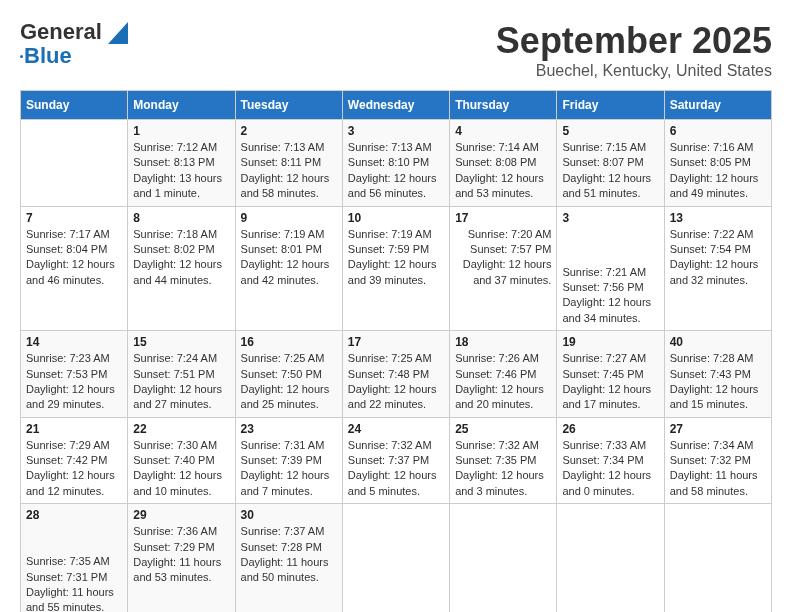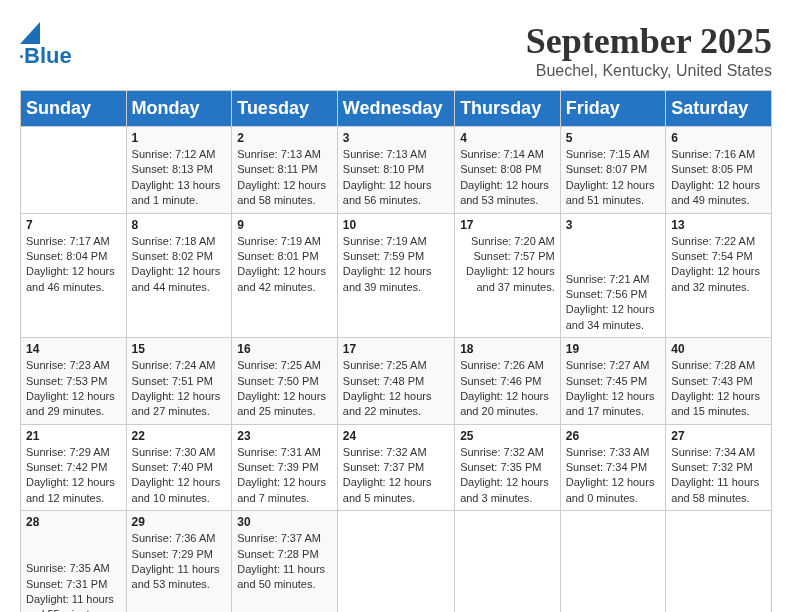"General" span { html: none -> <span>General</span> }
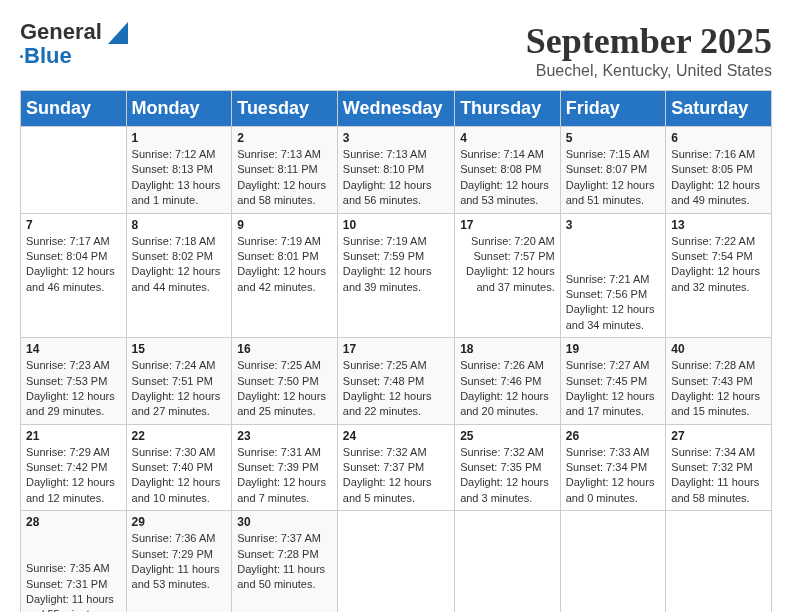"September 2025" .main-title { font-family: Liberation Serif, serif -> none }
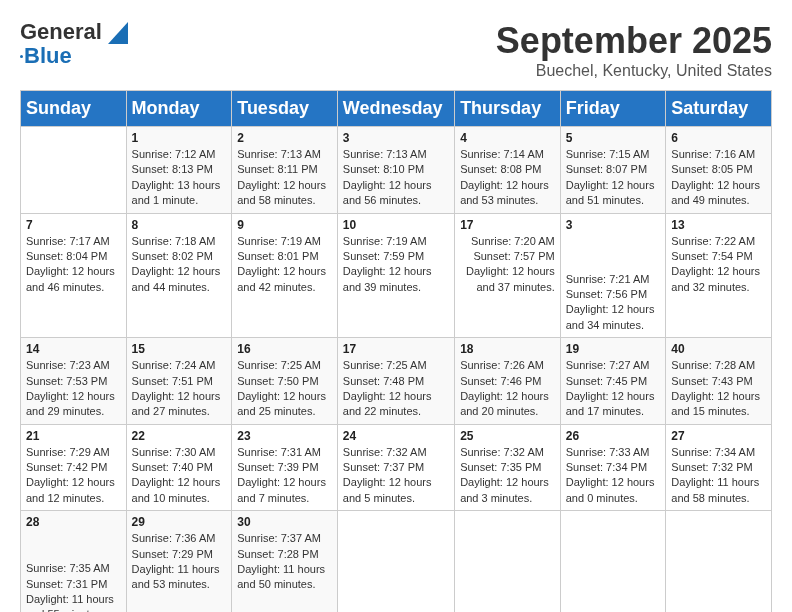"Sunday" thead tr th { font-size: 18px -> 12px }
